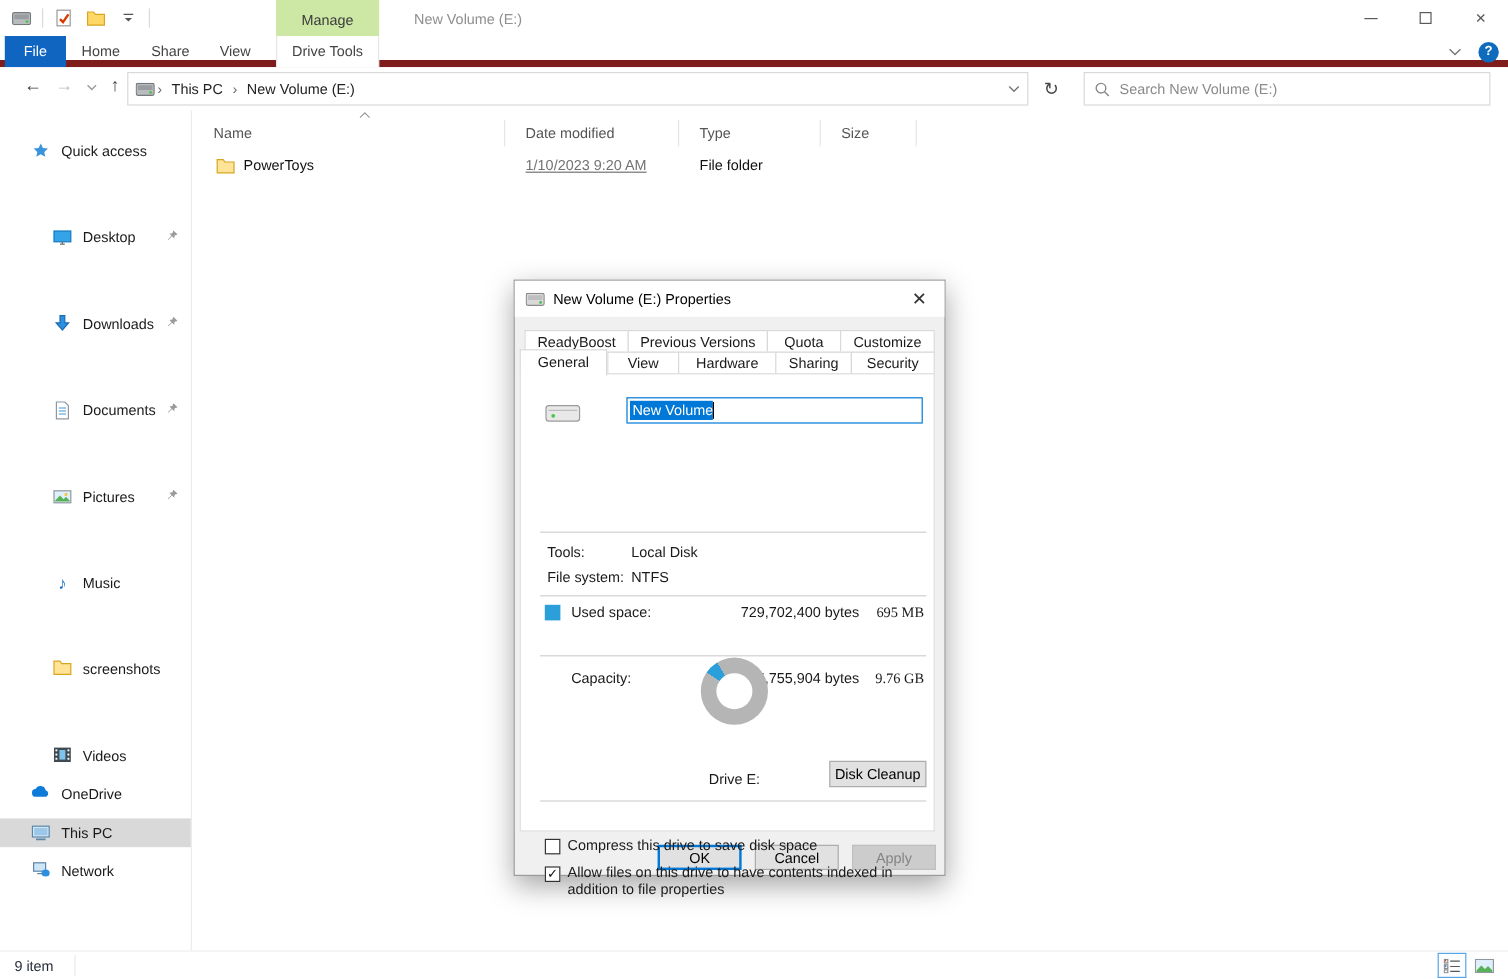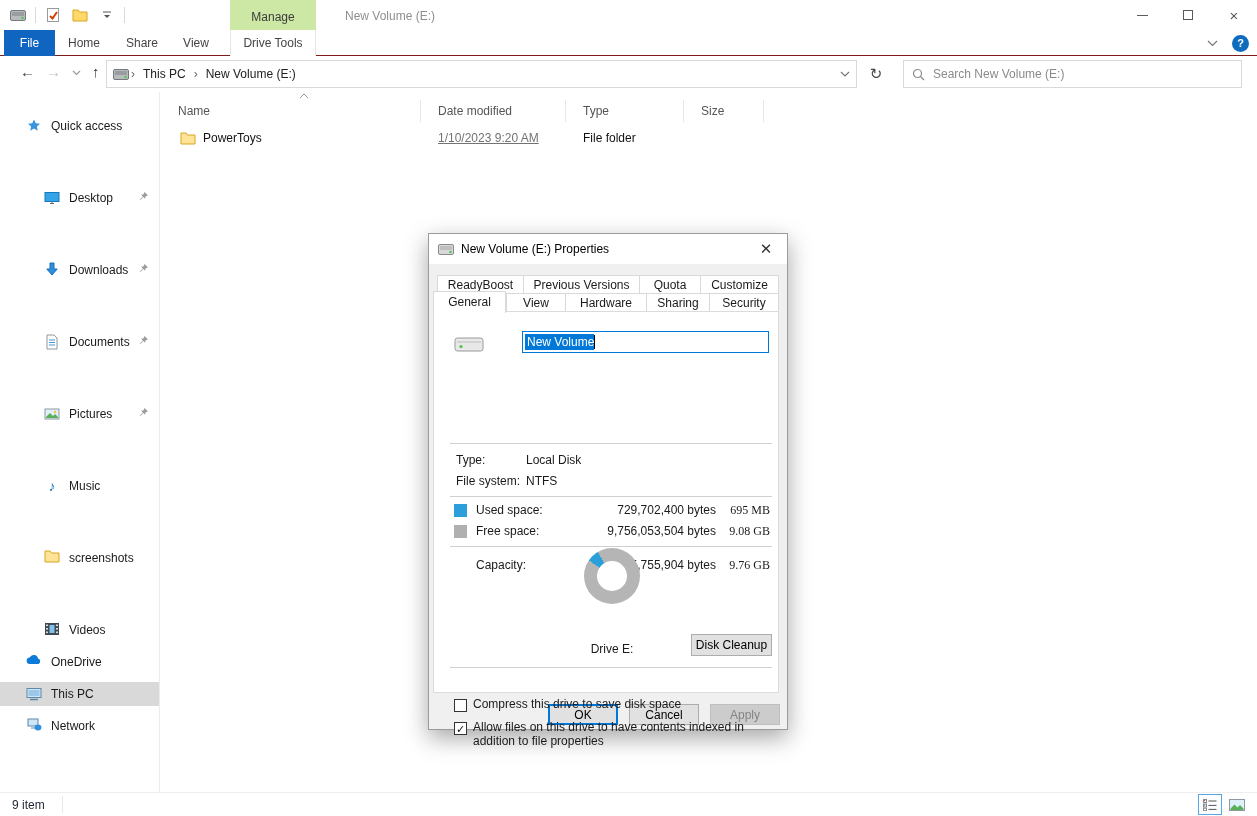"File" .tabrow { border-bottom: 1px solid #7f1d1d -> 6px solid #7f1d1d }
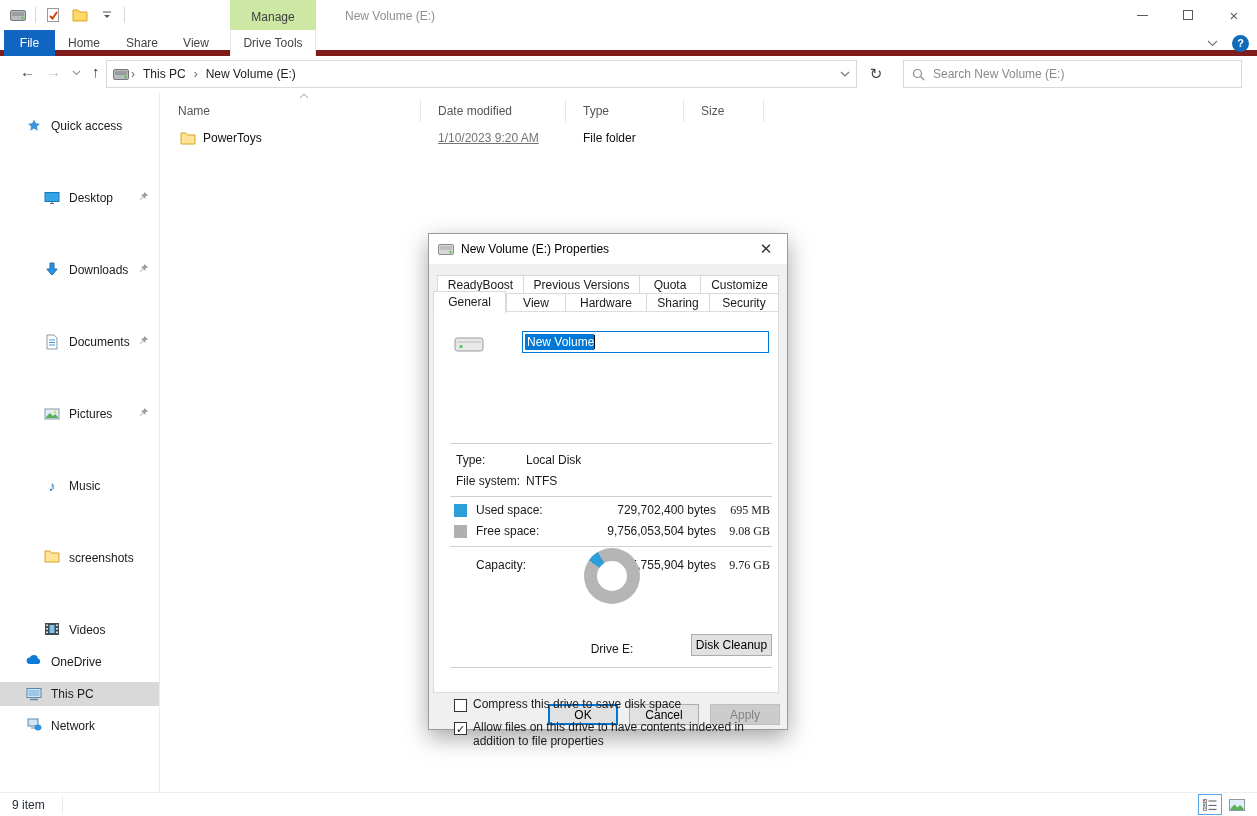"Type:" span.flabel { text: Type -> Tools }
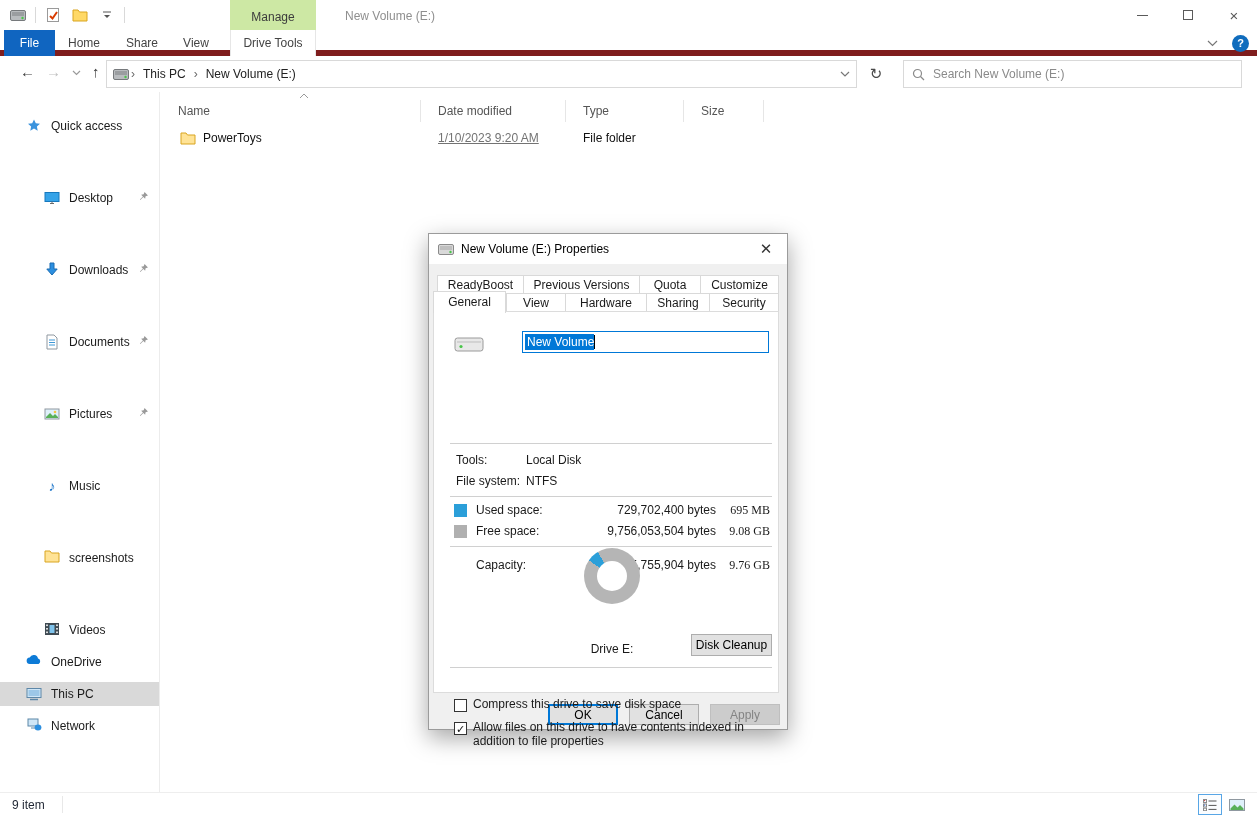"Free space:" div.frow { html: <div> <span></span> <span>Free space:</span> <span>9,756,053,504 bytes</span> <span>9.08 GB</span> </div> -> none }
